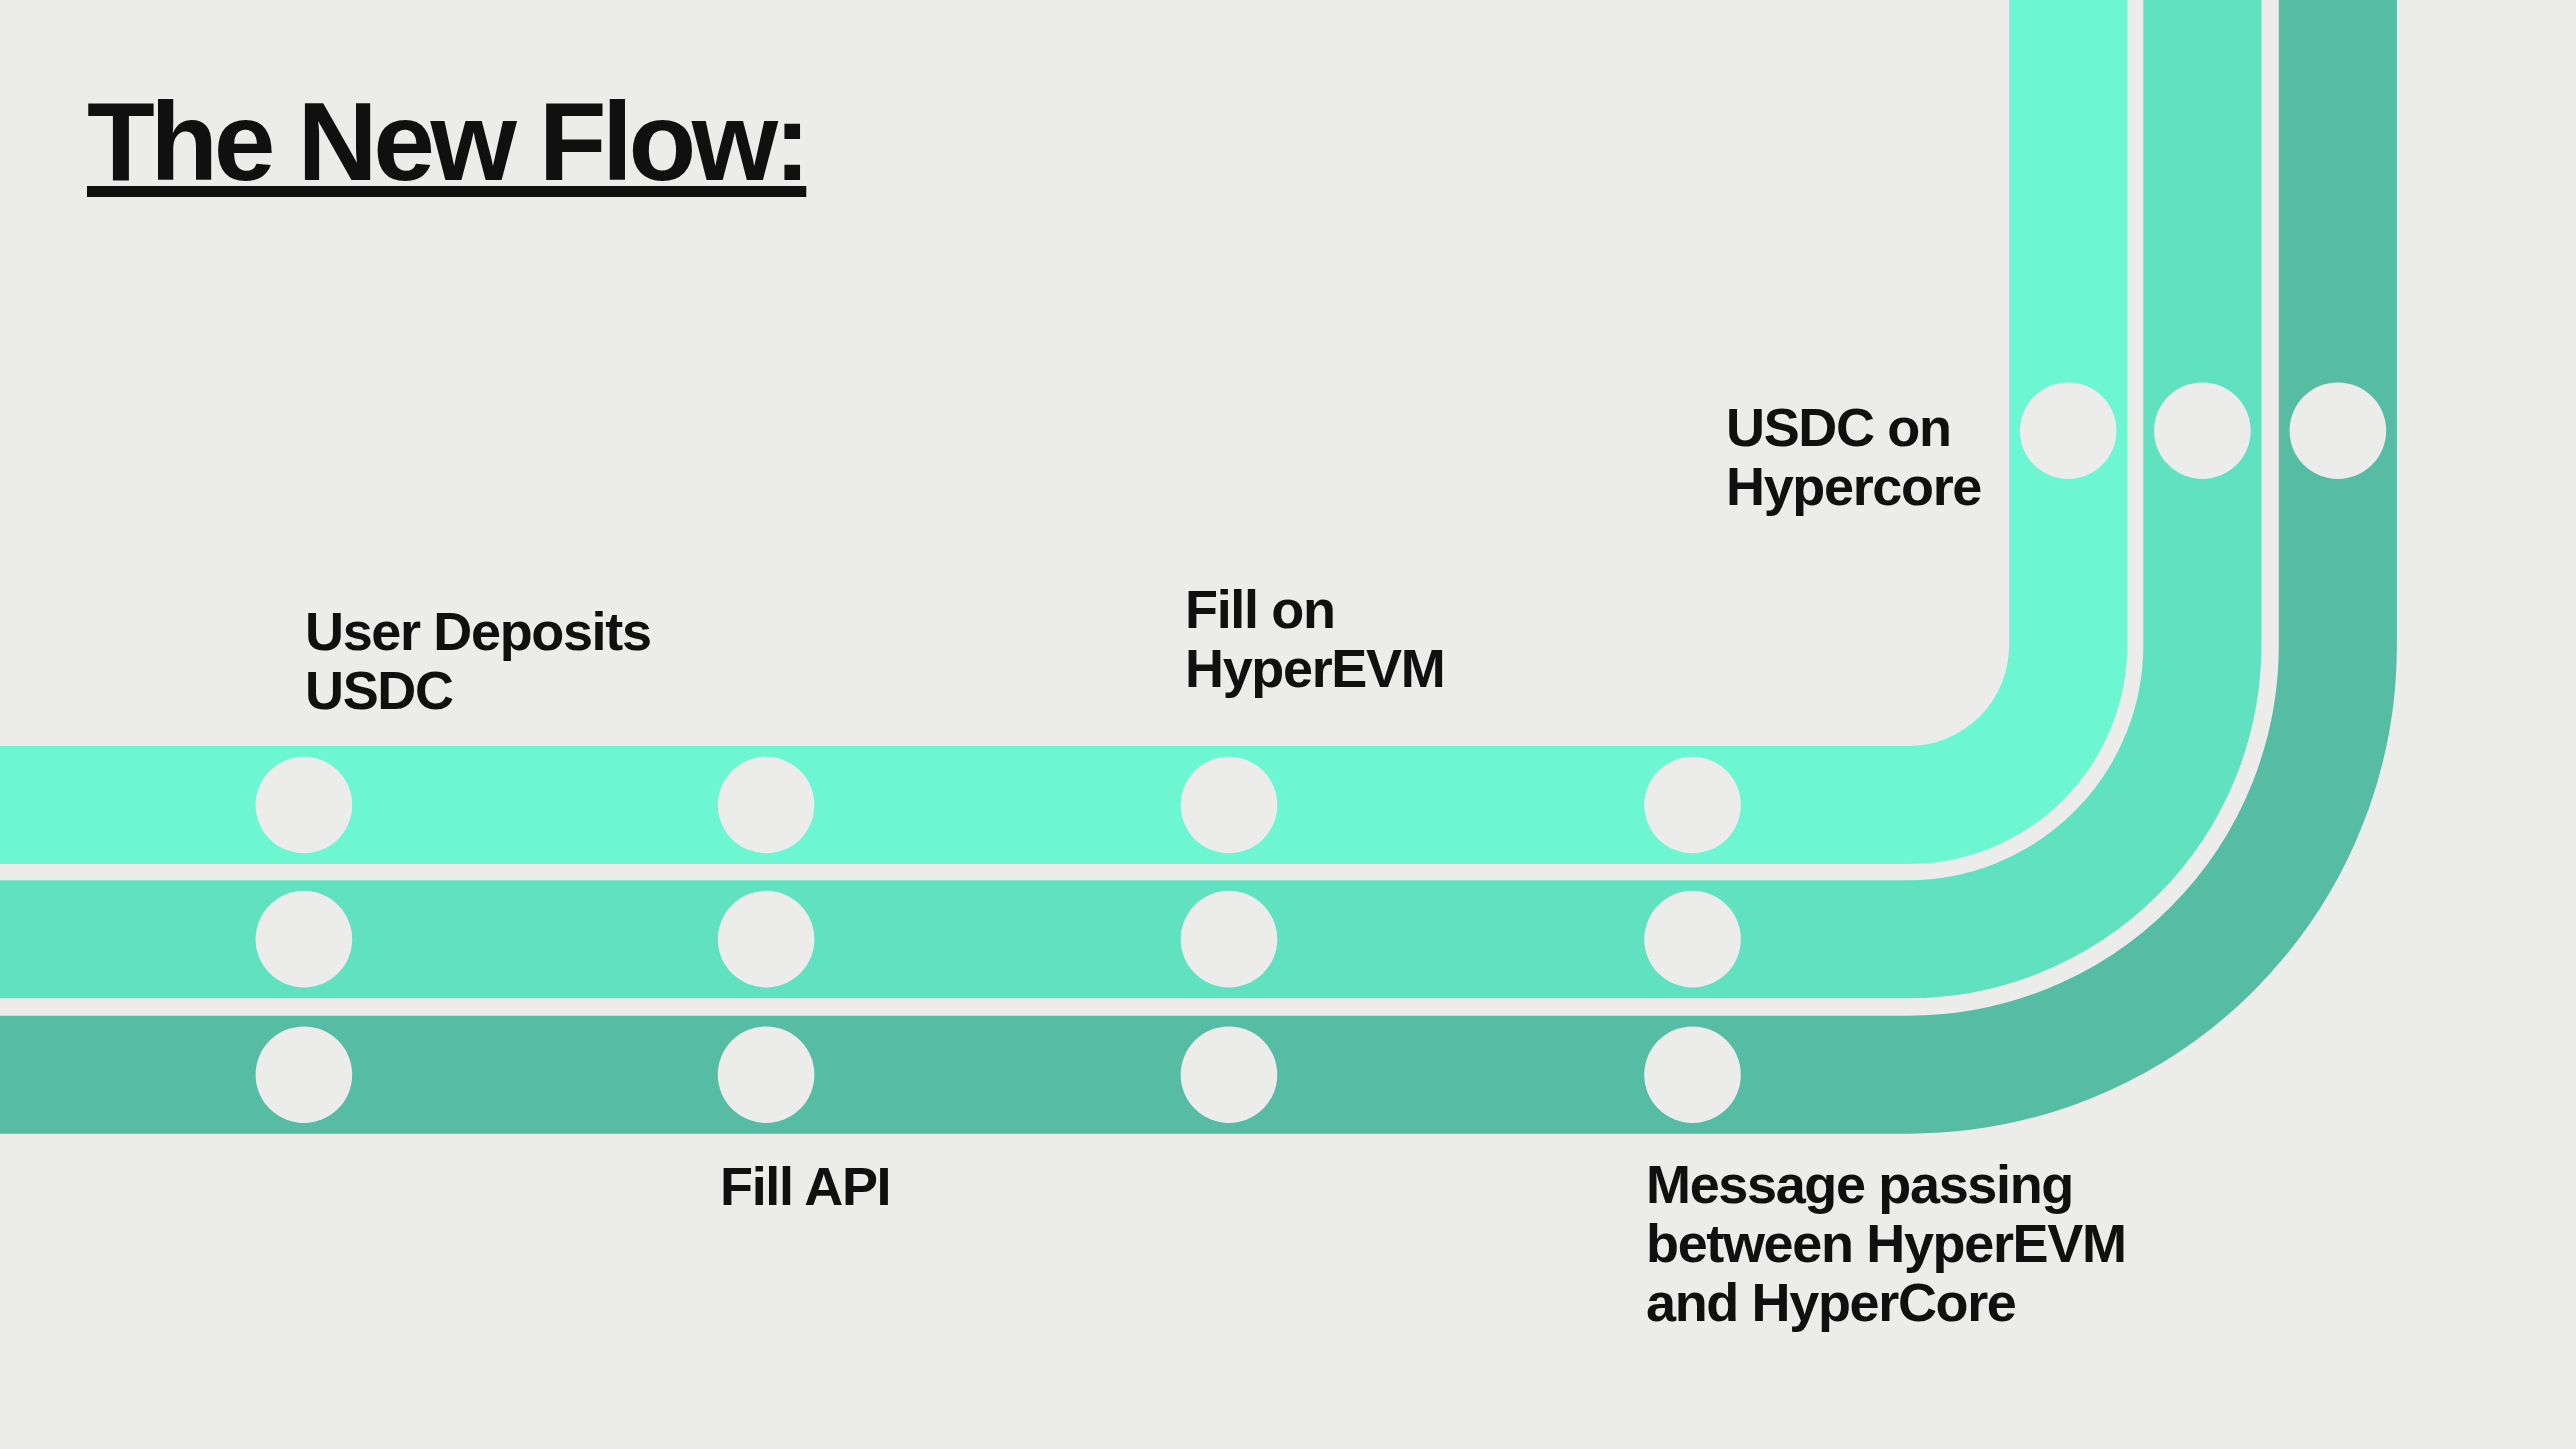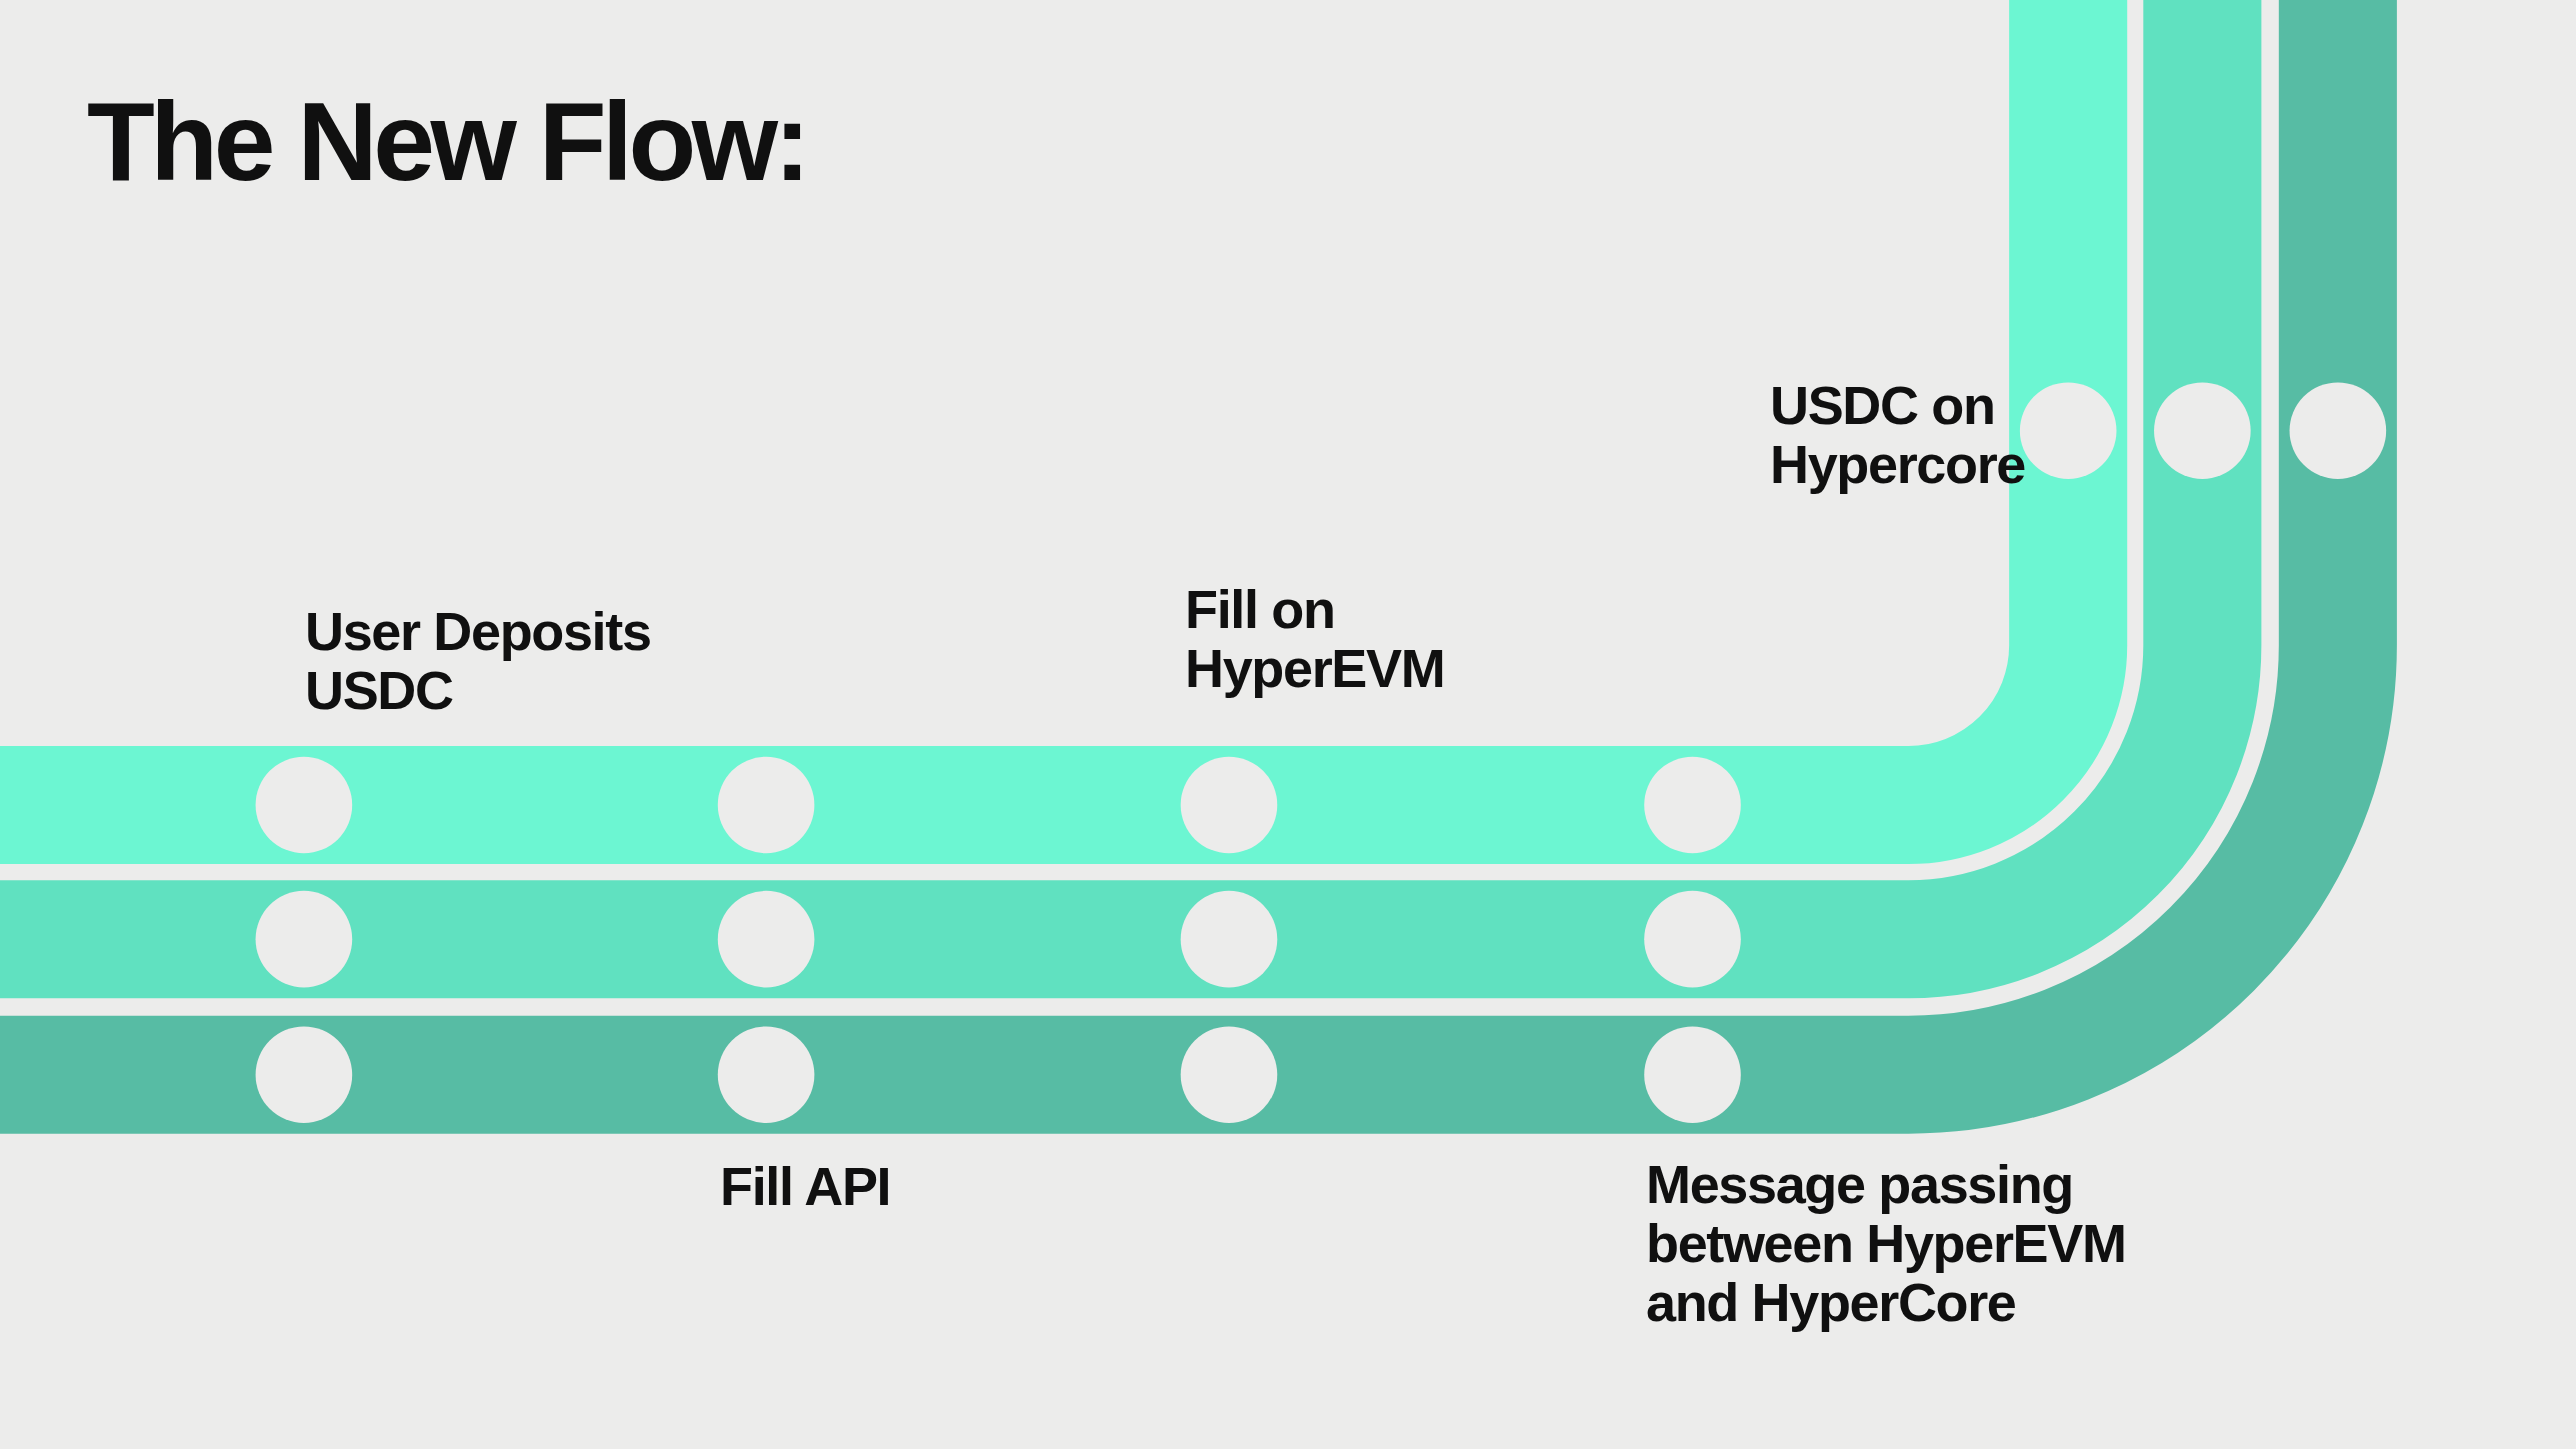"The New Flow:" .title { text-decoration: none -> underline }
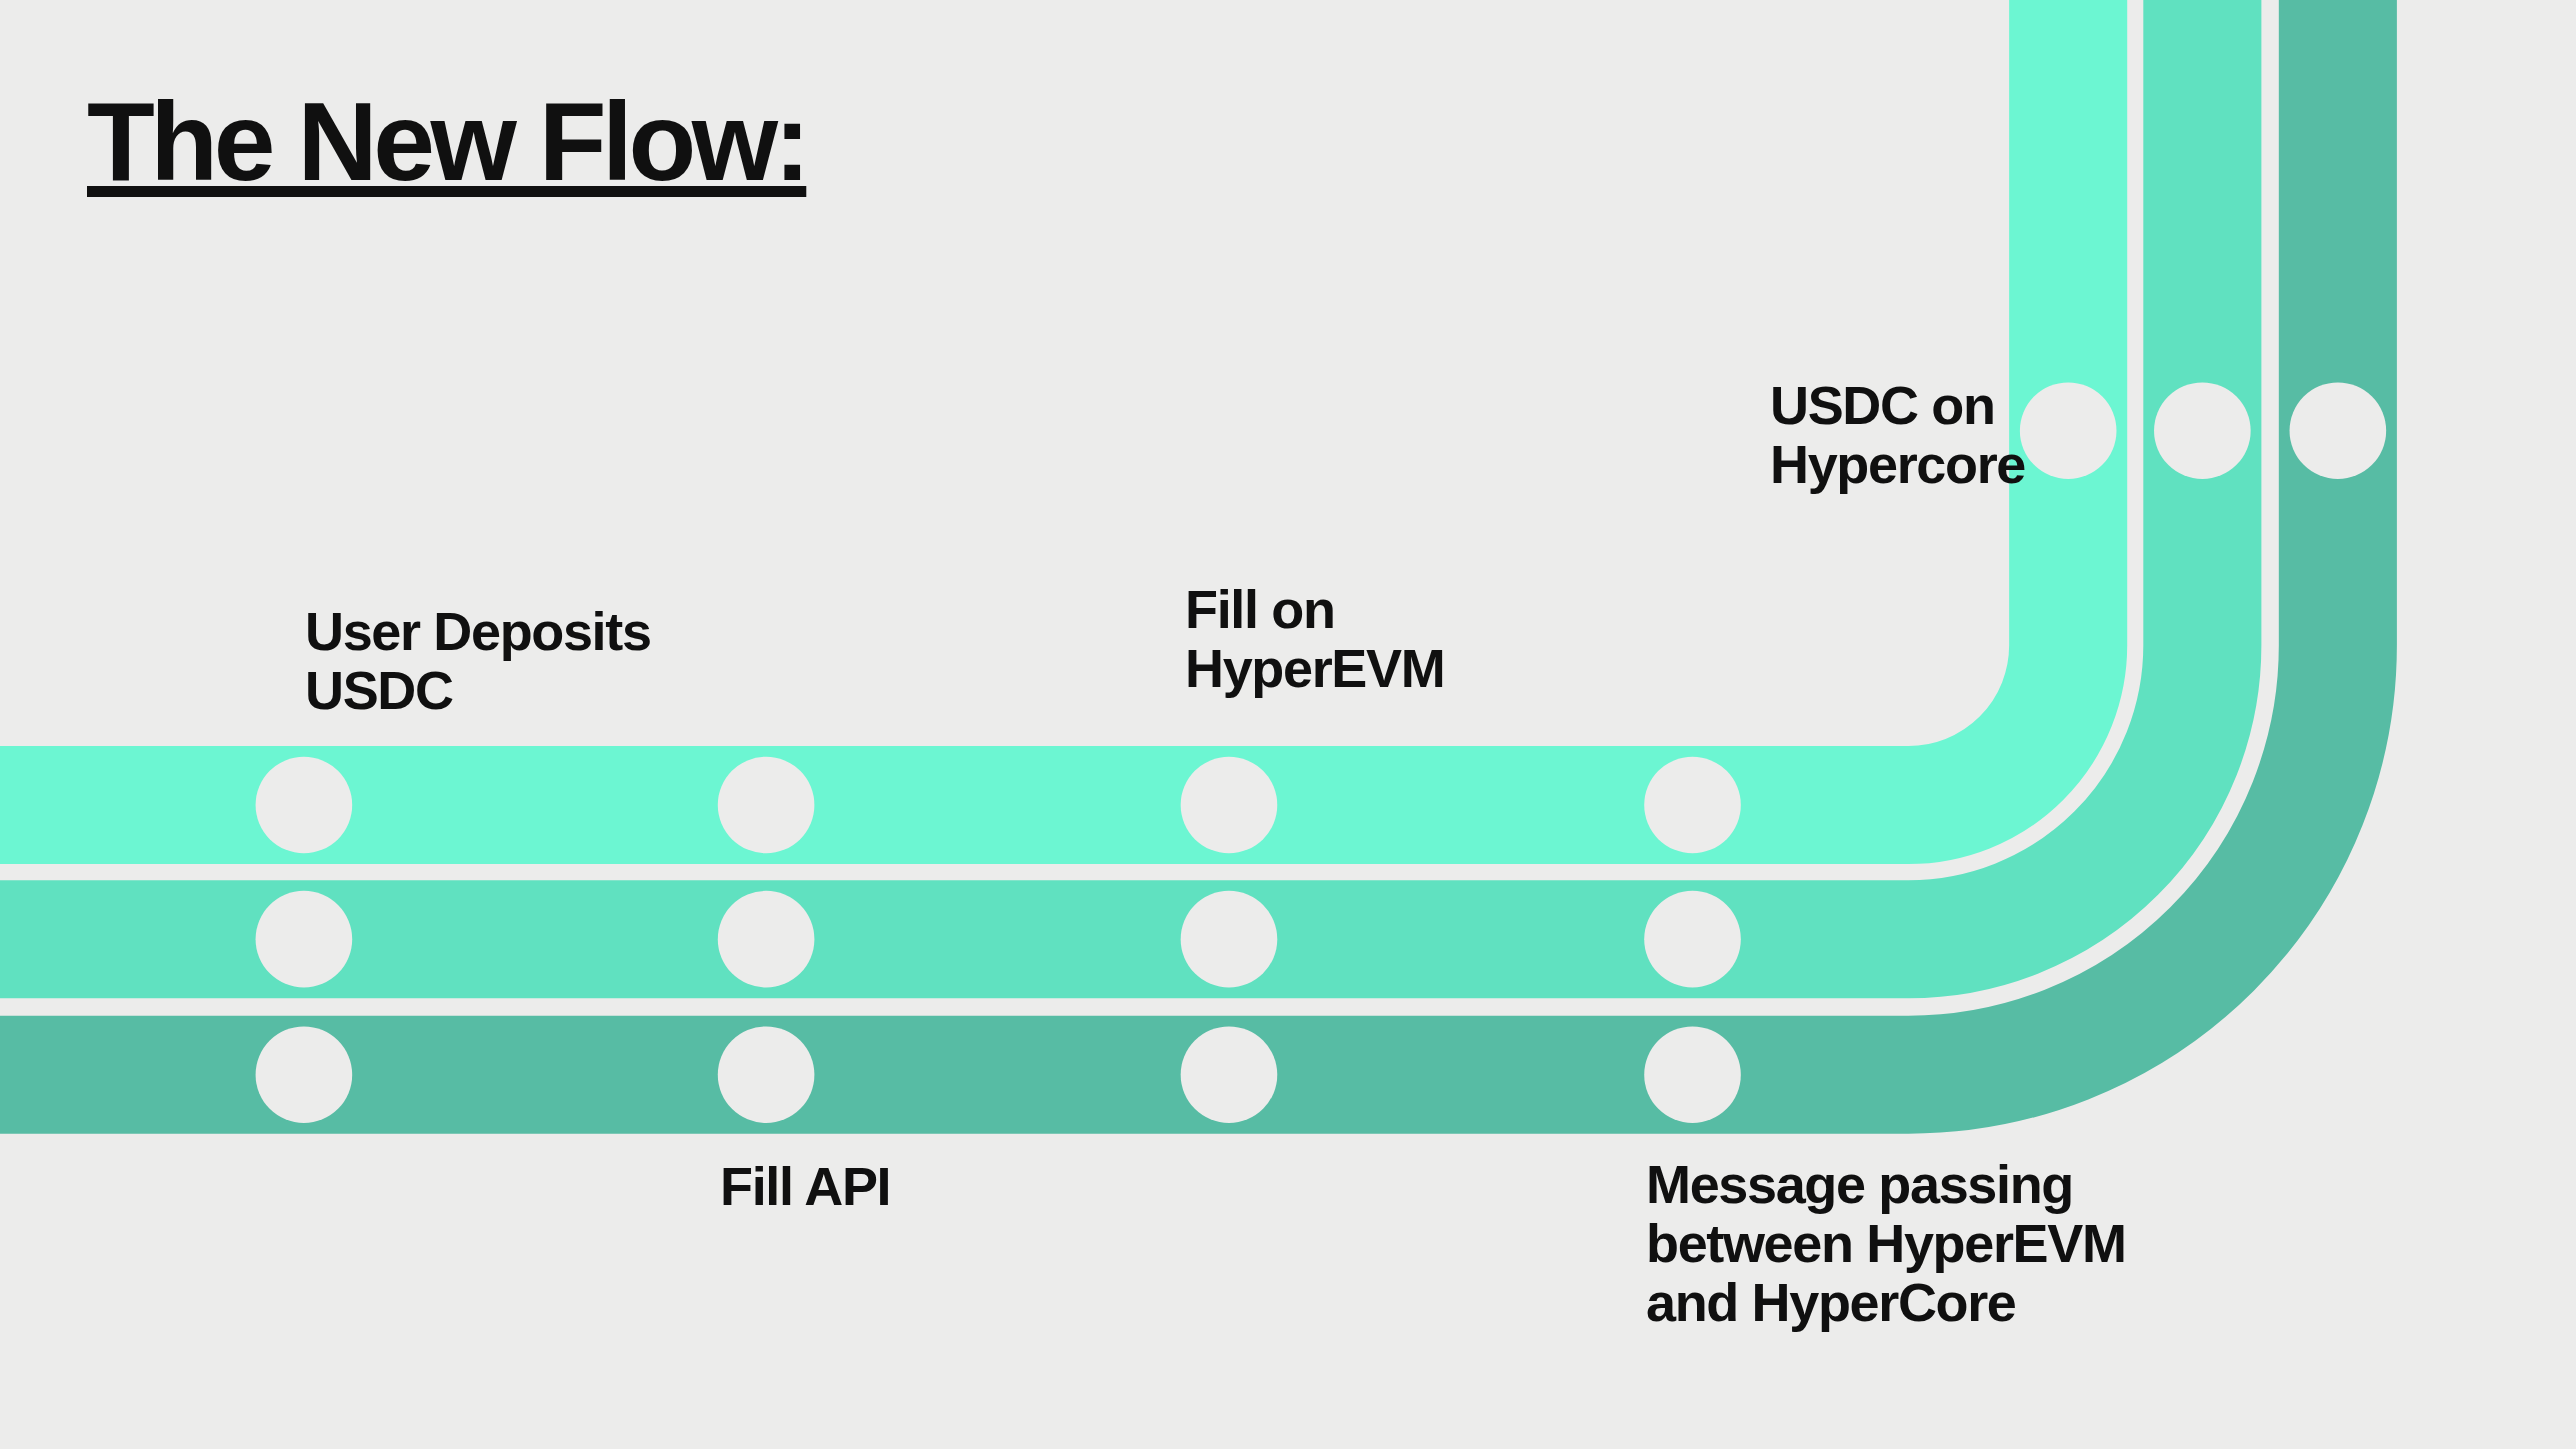"USDC on" .lbl-usdc-hypercore { margin-left: 44px -> none; top: 376px -> 398px }
